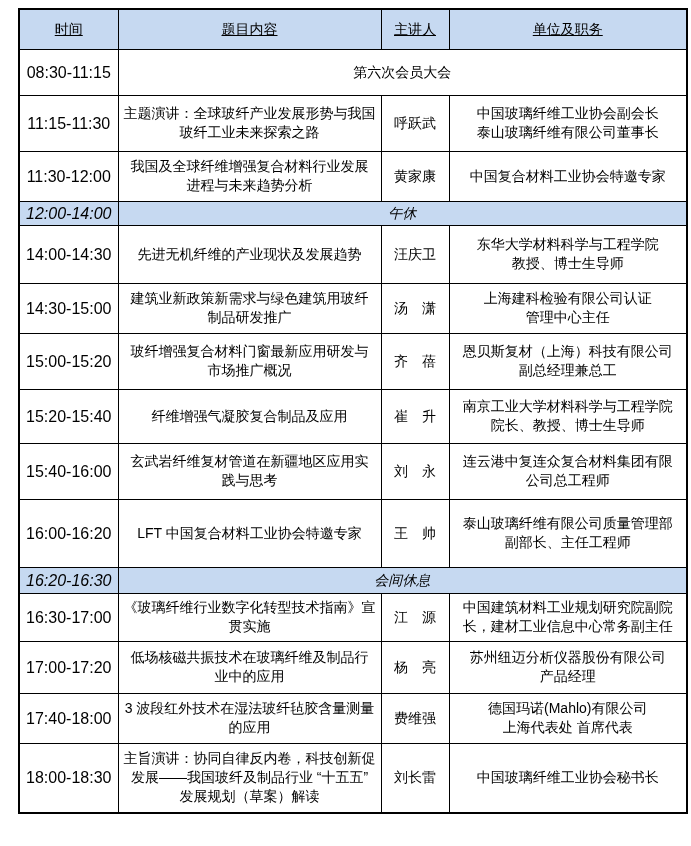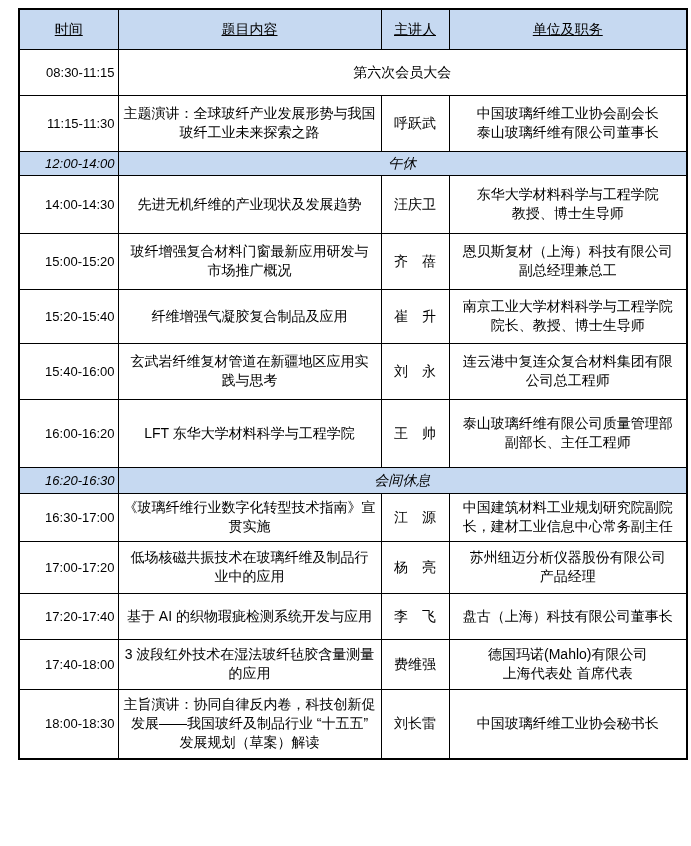"08:30-11:15" td.time { font-size: 13px -> 16px; text-align: right -> none }
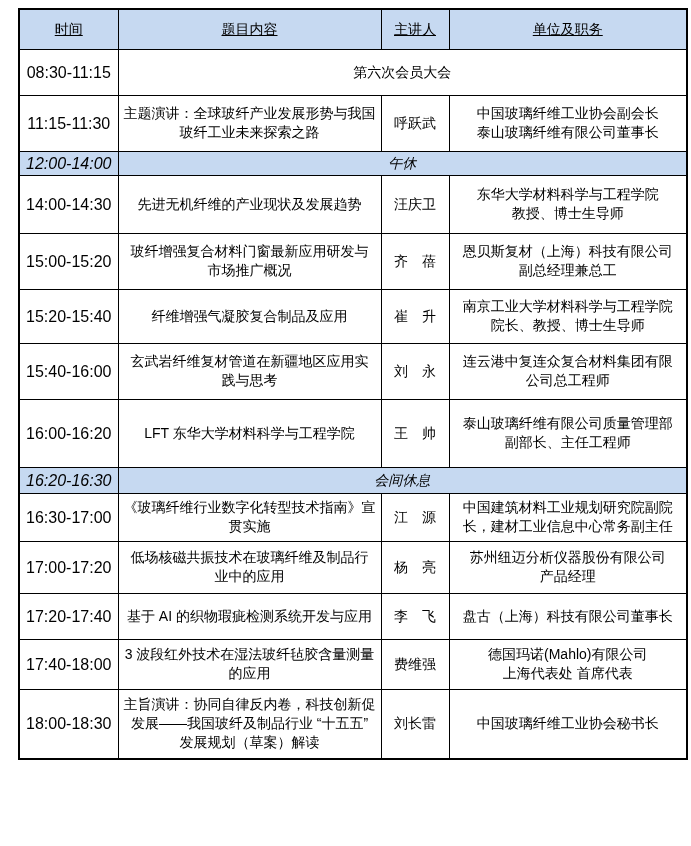"11:30-12:00" tr { html: none -> <tr> <td>11:30-12:00</td> <td>我国及全球纤维增强复合材料行业发展 进程与未来趋势分析</td> <td>黄家康</td> <td>中国复合材料工业协会特邀专家</td> </tr> }
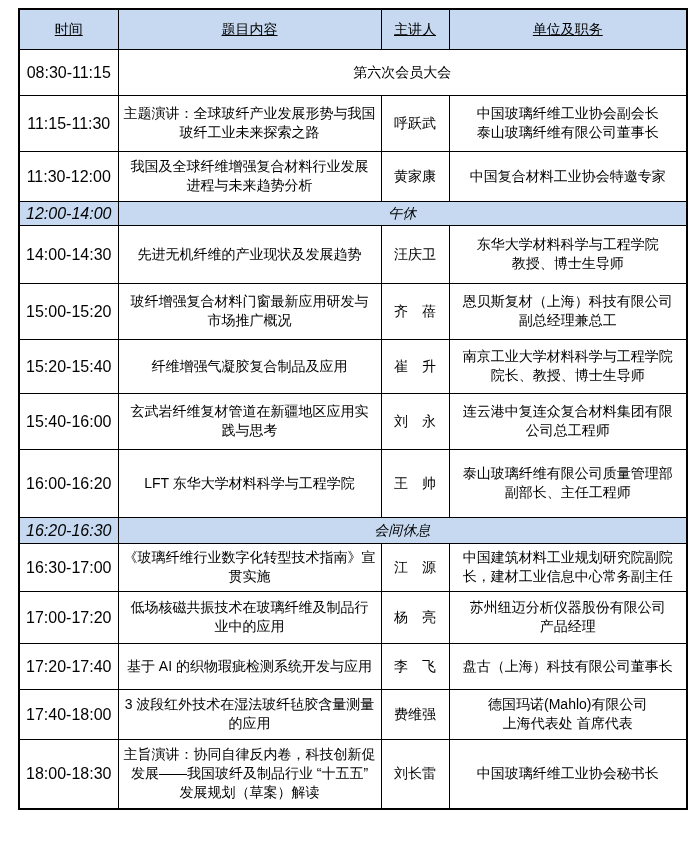"14:30-15:00" tr { html: none -> <tr> <td>14:30-15:00</td> <td>建筑业新政策新需求与绿色建筑用玻纤 制品研发推广</td> <td>汤 潇</td> <td>上海建科检验有限公司认证 管理中心主任</td> </tr> }
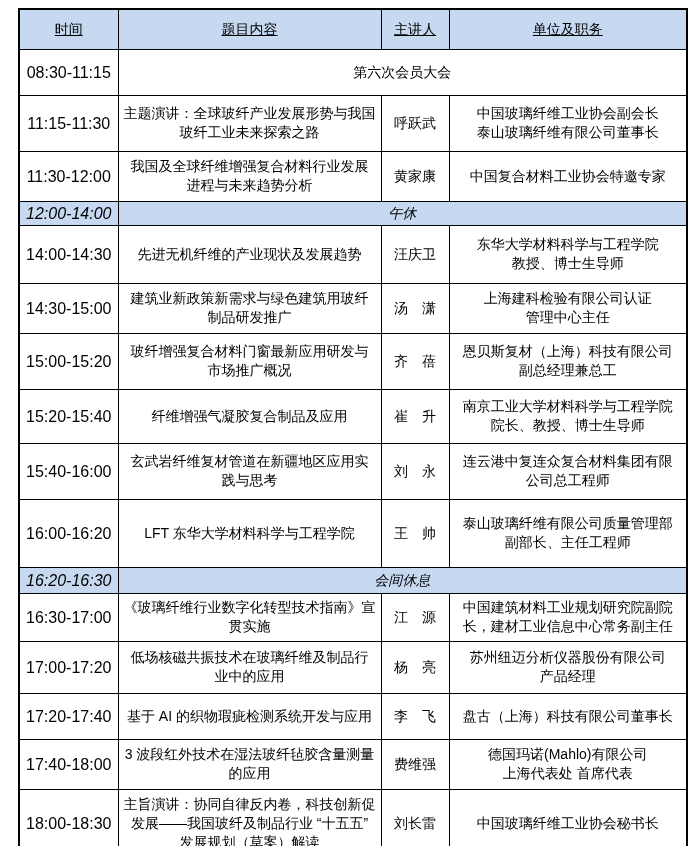"LFT 东华大学材料科学与工程学院" td.topic { text: 东华大学材料科学与工程学院 -> 中国复合材料工业协会特邀专家 }
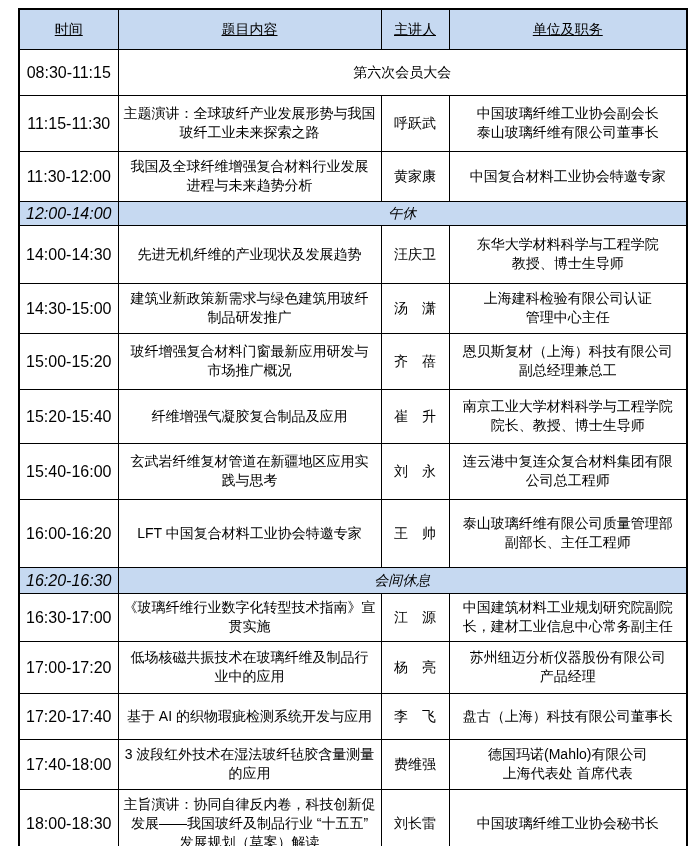"17:20-17:40" tr { html: <tr> <td>17:20-17:40</td> <td>基于 AI 的织物瑕疵检测系统开发与应用</td> <td>李 飞</td> <td>盘古（上海）科技有限公司董事长</td> </tr> -> none }
